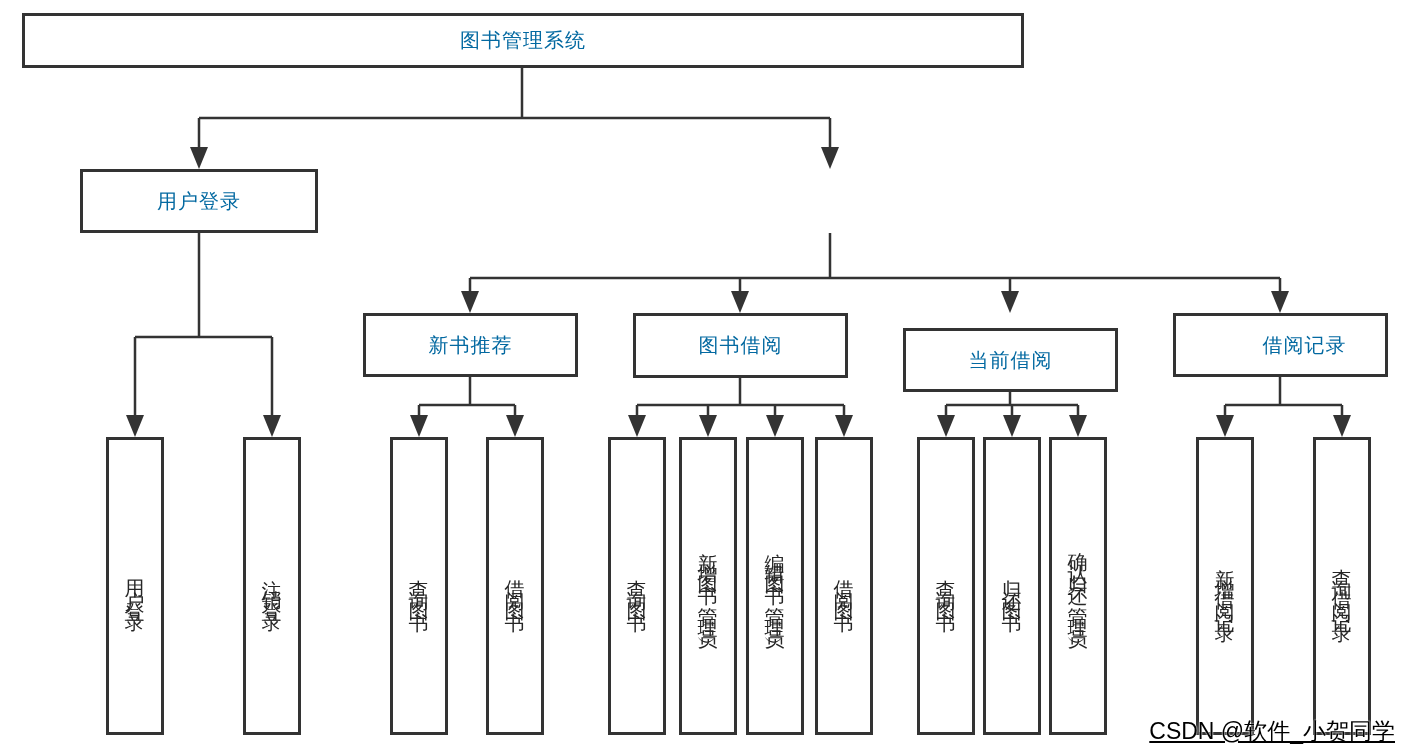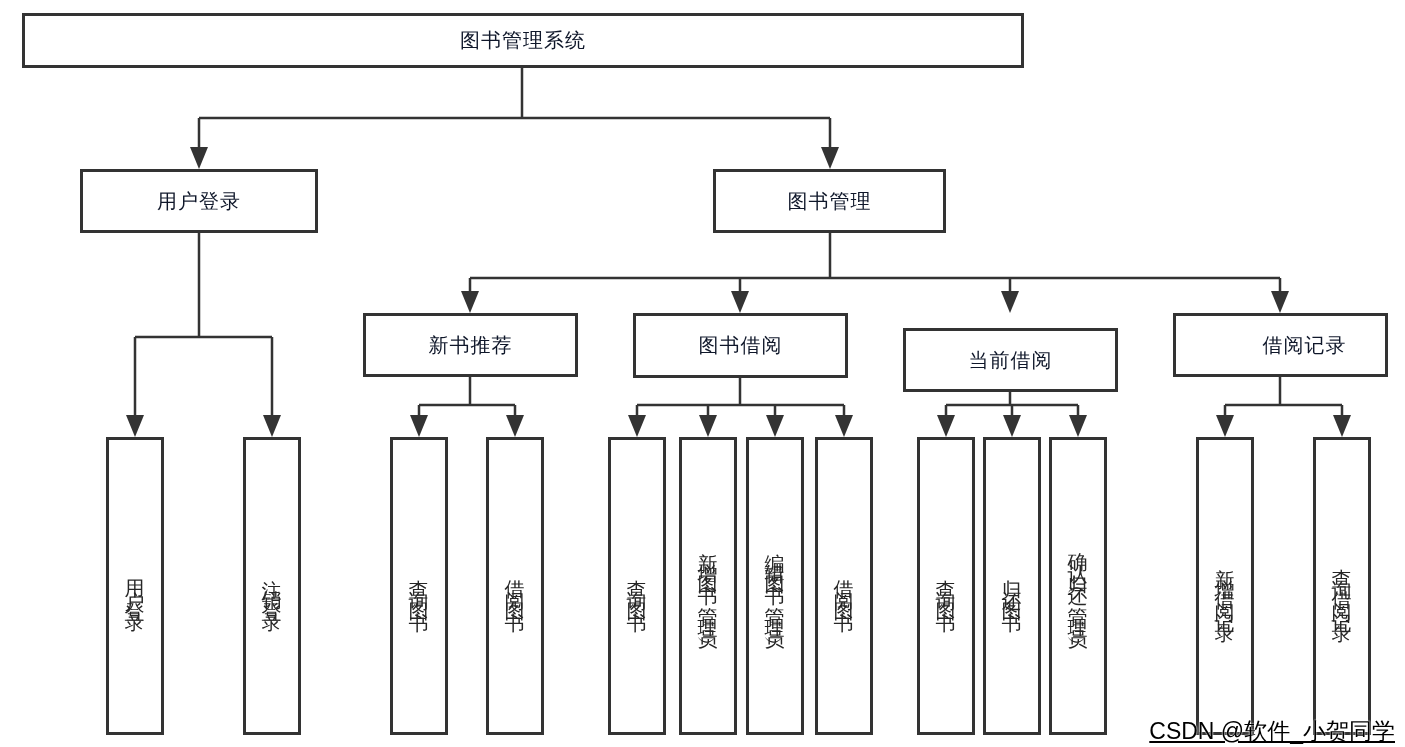"图书管理系统" .hbox { color: #0f172a -> #0369a1 }
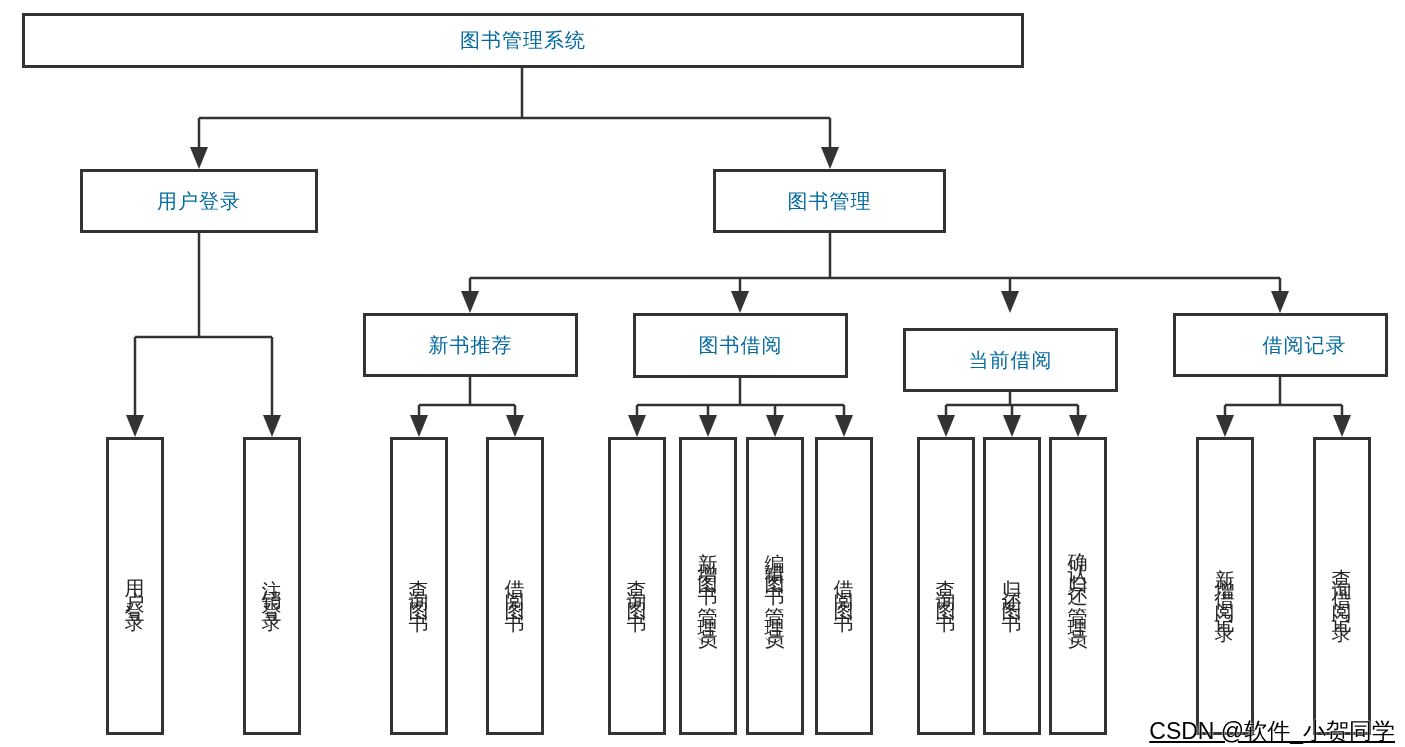"图书管理" div.hbox { html: <div>图书管理</div> -> none }
